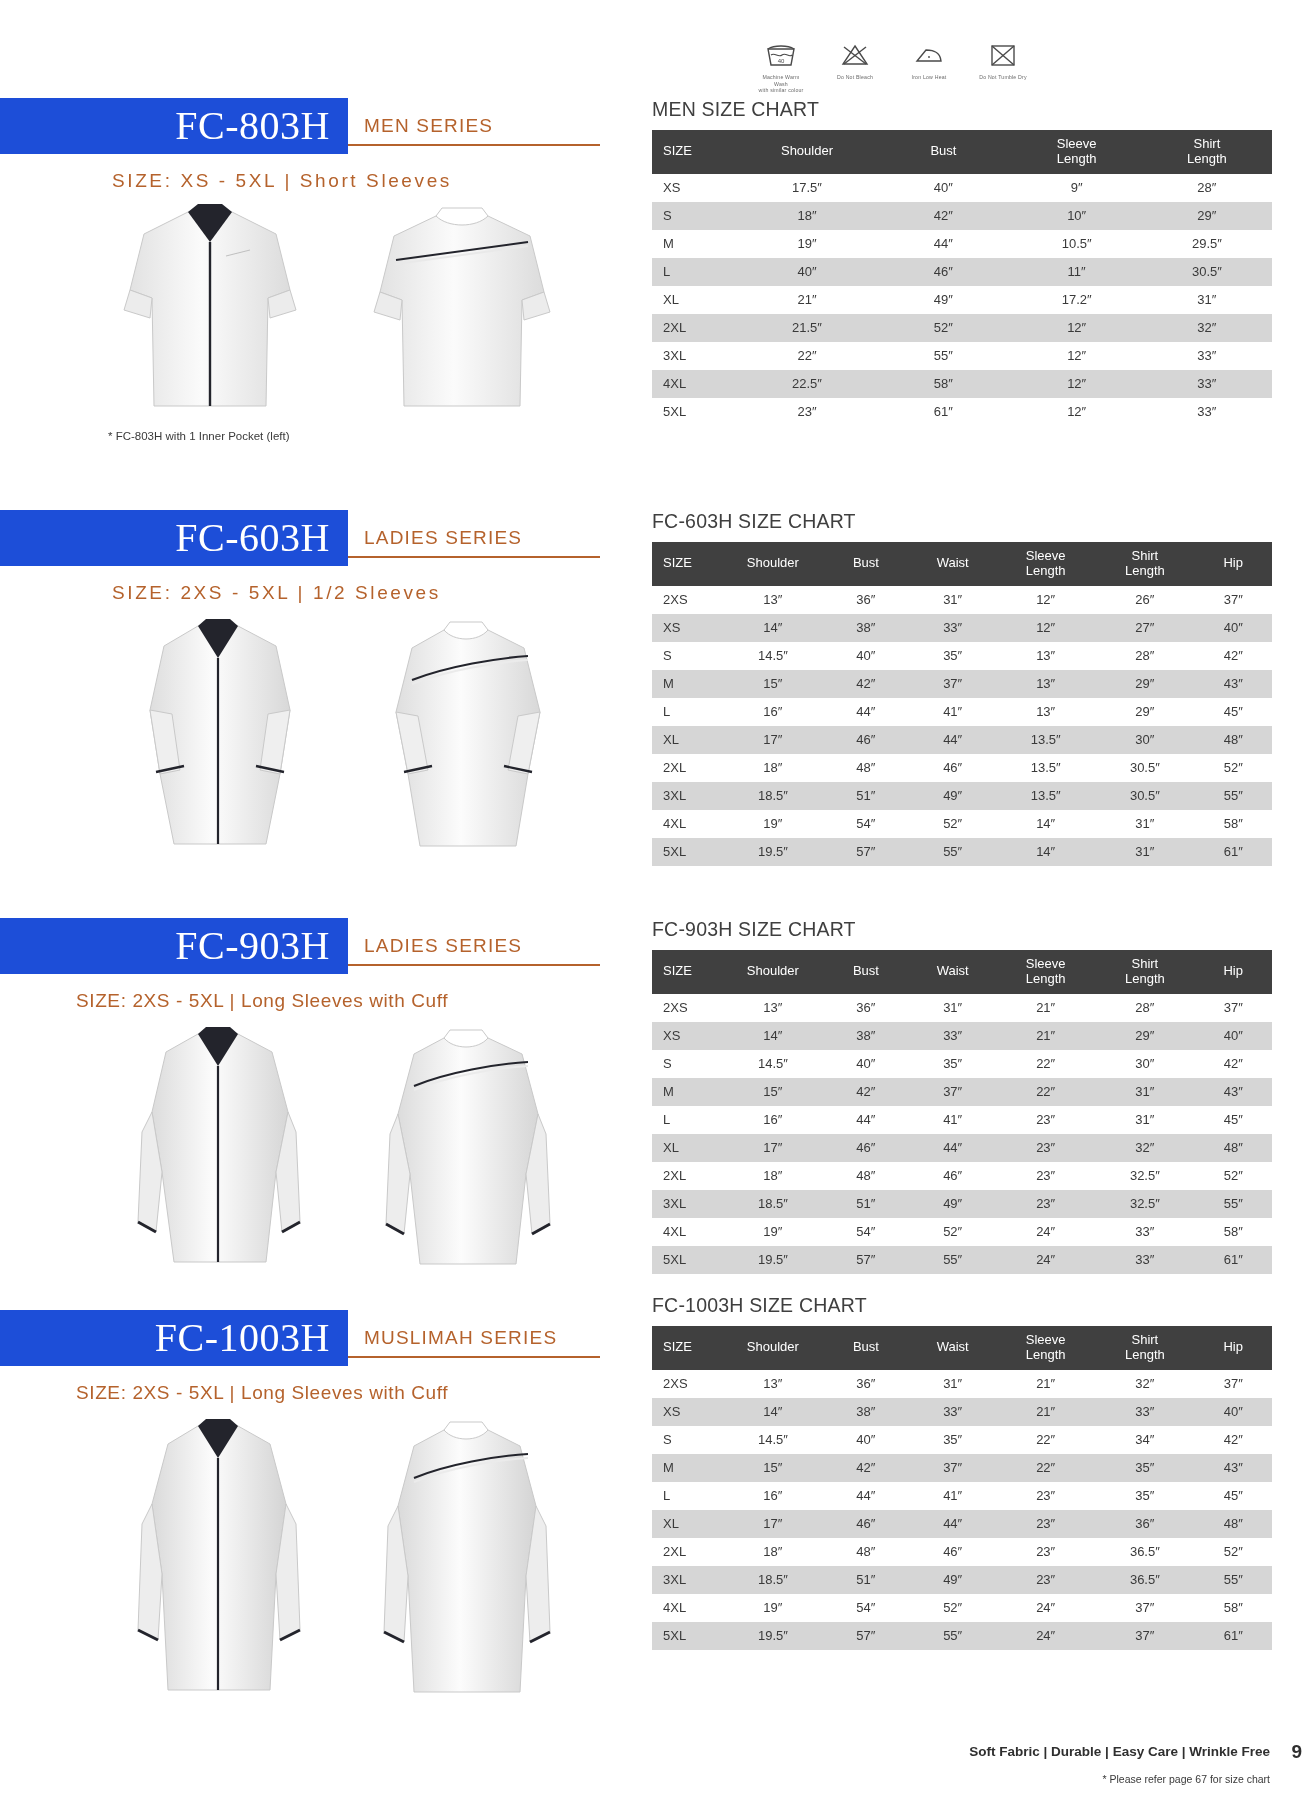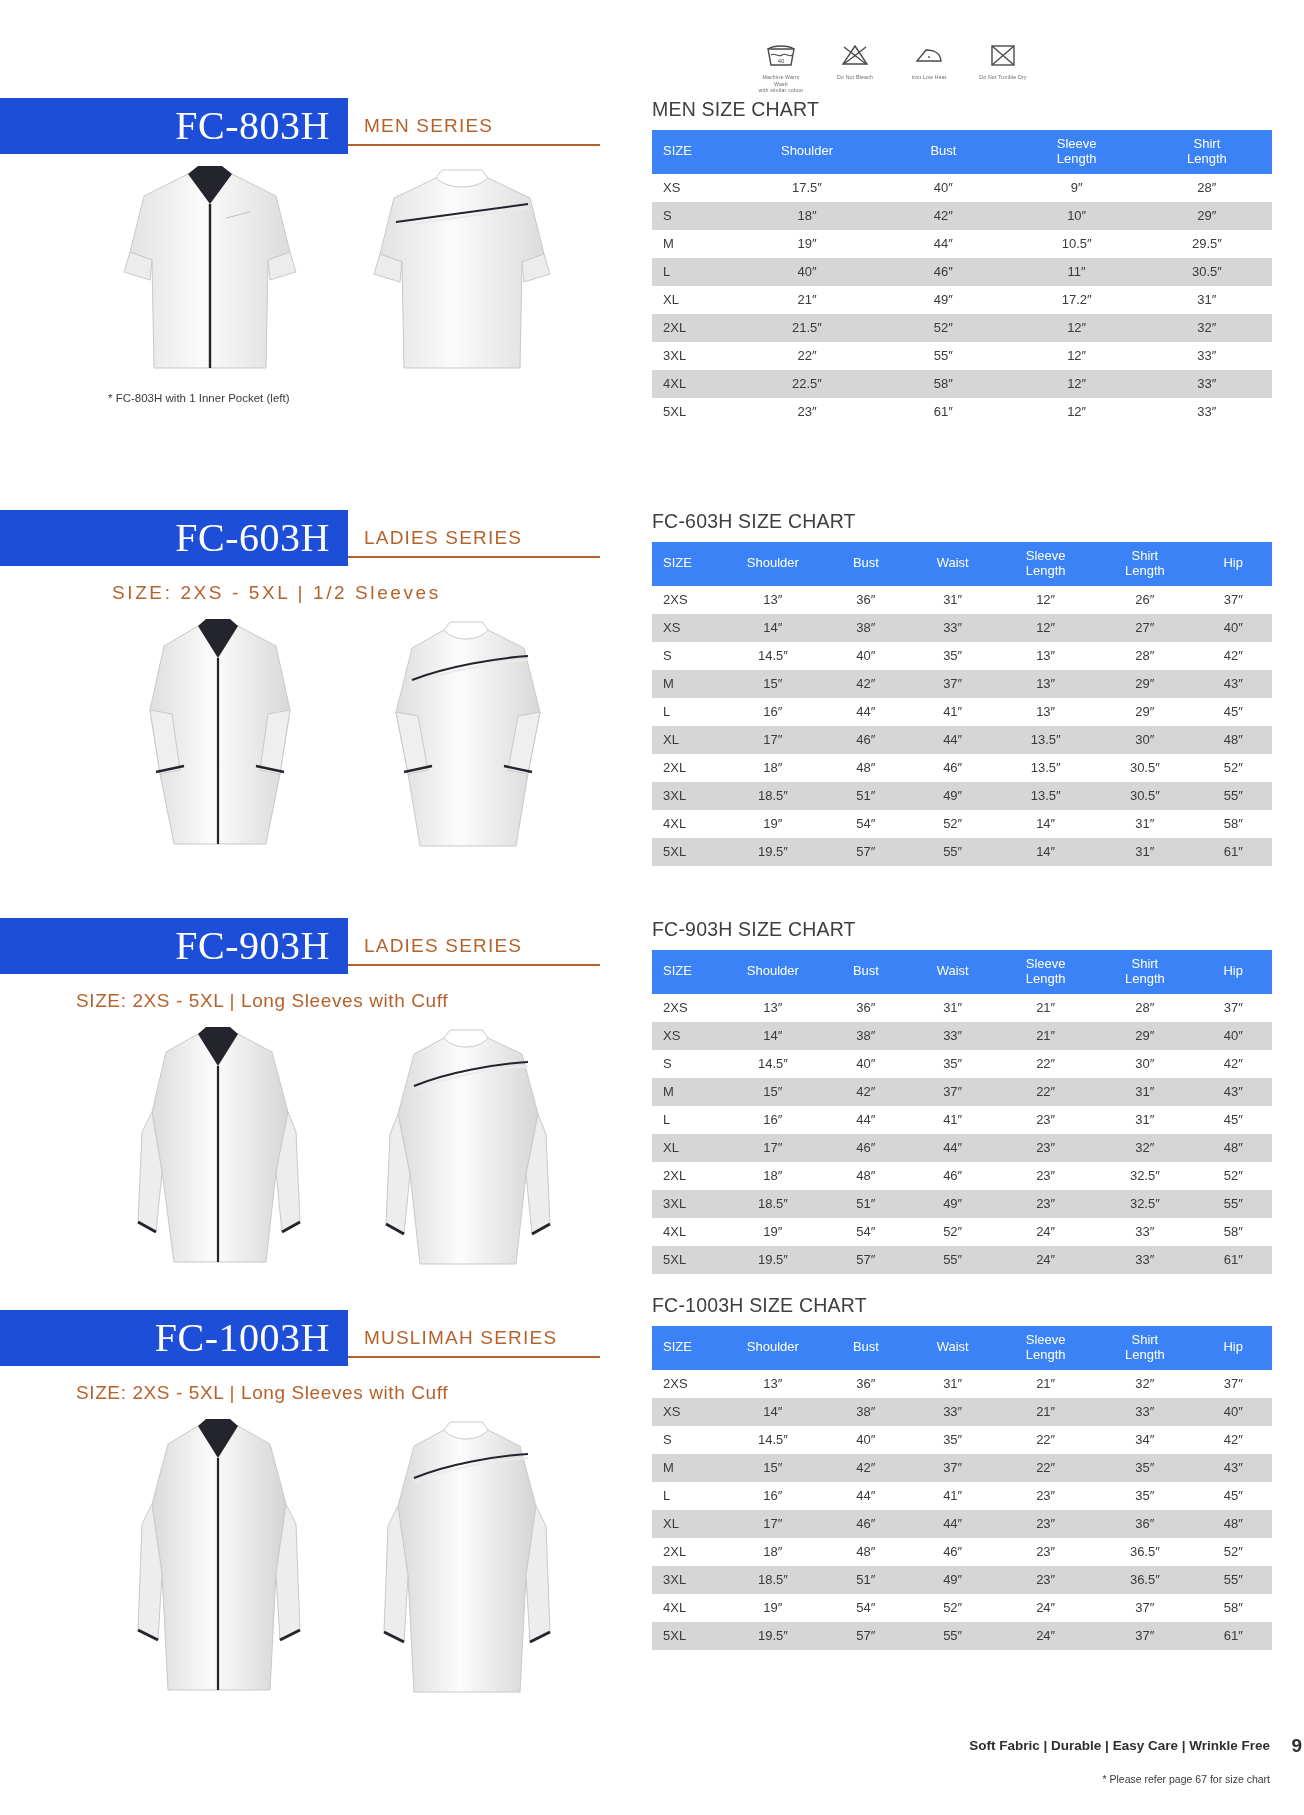"SIZE" thead th { background: #3b82f6 -> #404040 }
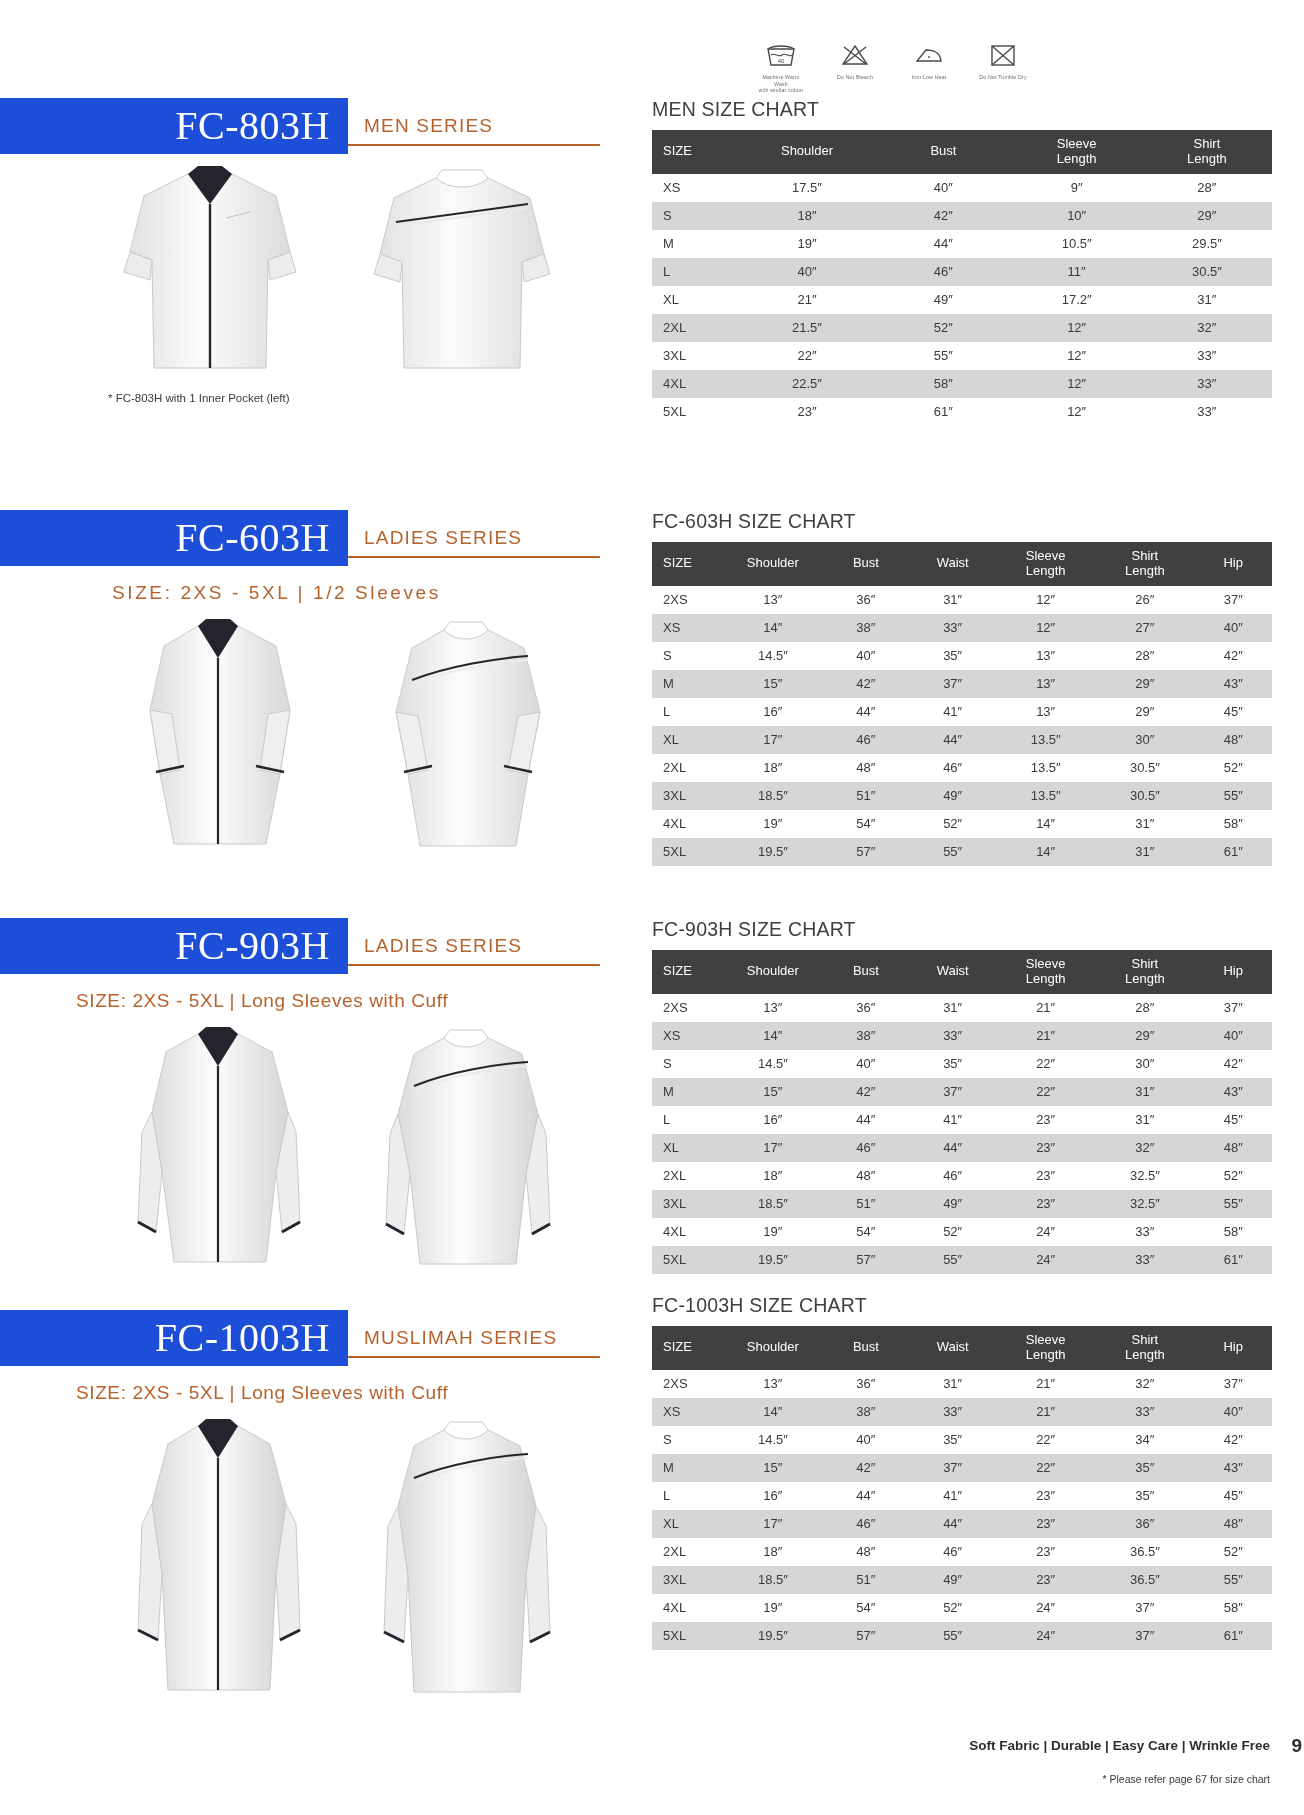"SIZE: XS - 5XL |" div.size-line { html: none -> <div>SIZE: XS - 5XL | Short Sleeves</div> }
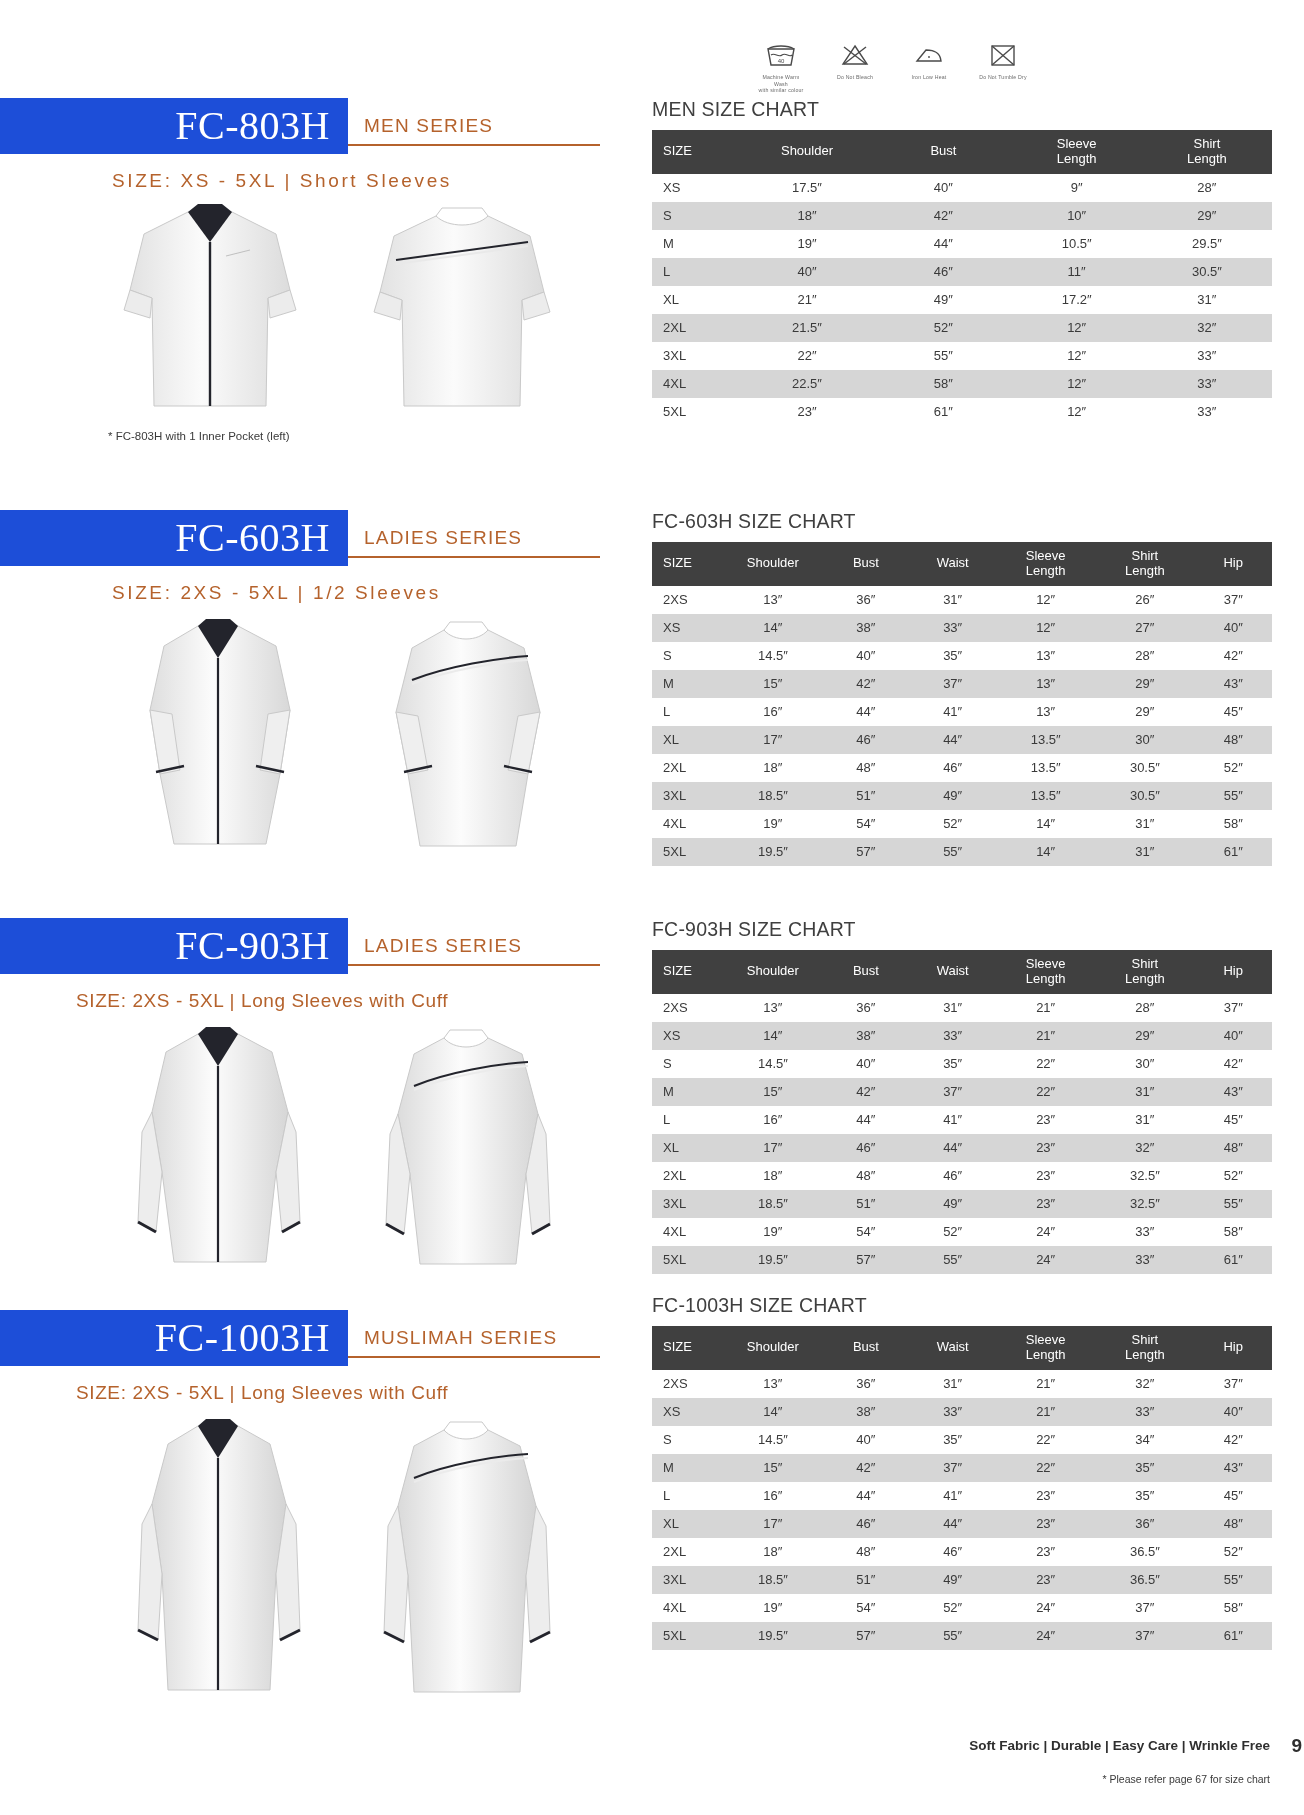"* Please refer page 67" .footer .line2 { margin-top: 20px -> 14px }
